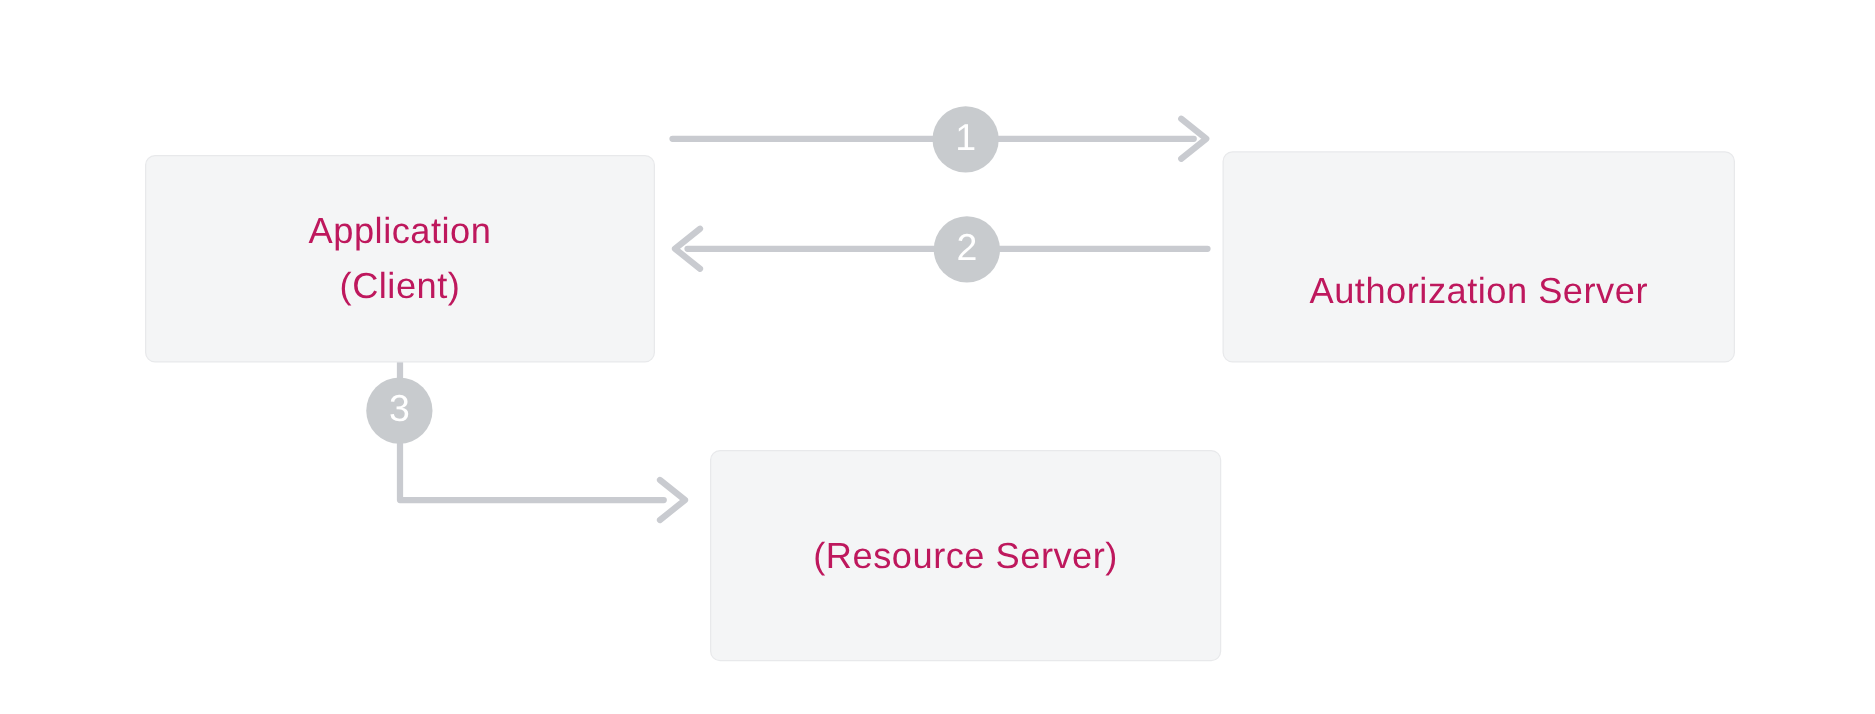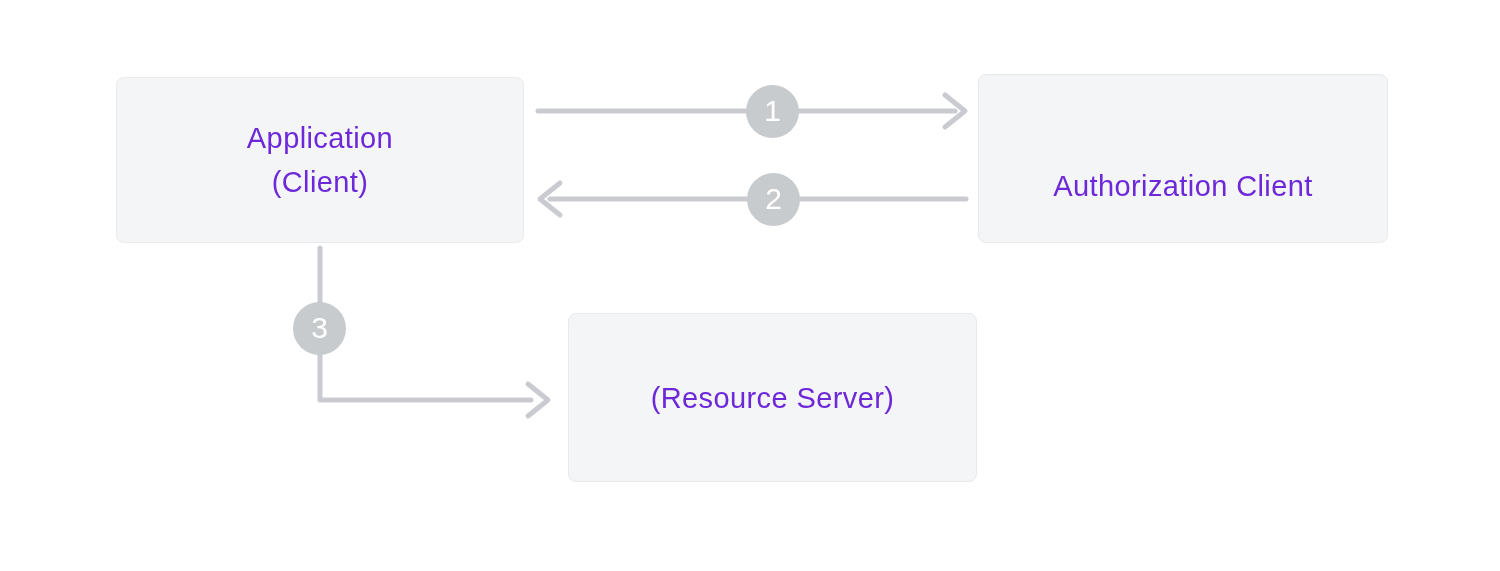"Application" .node { color: #6d28d9 -> #be185d; margin-top: none -> 47px }
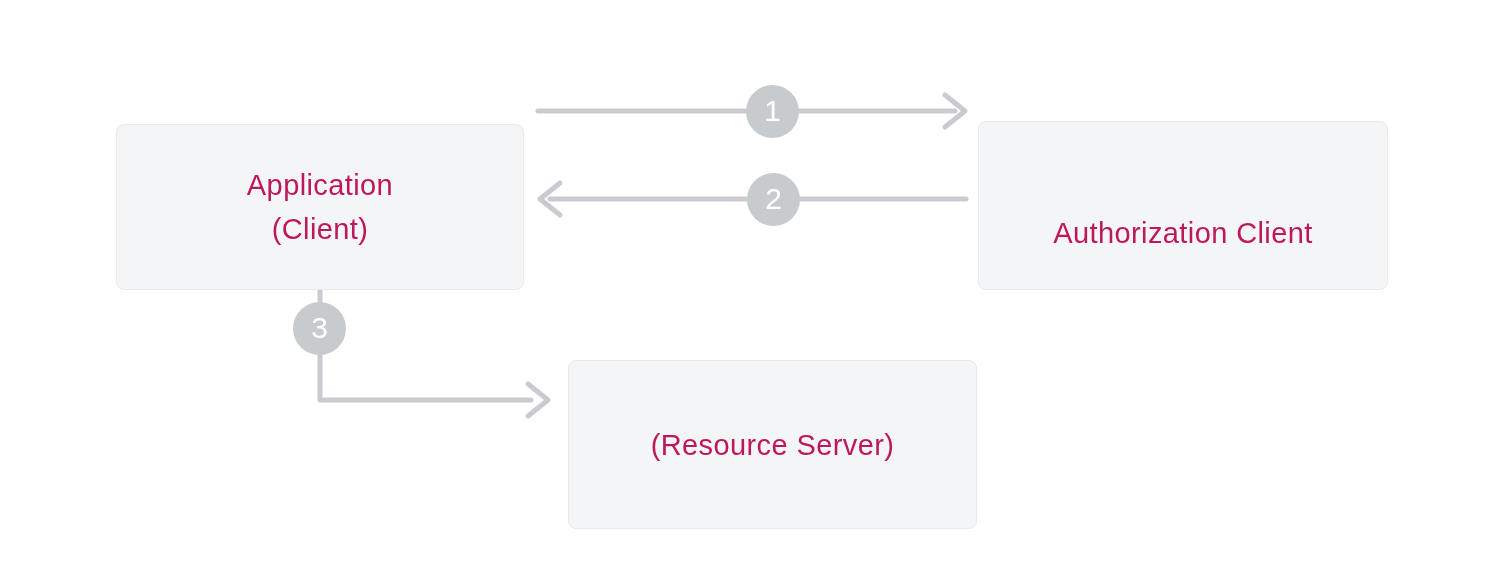"Authorization Client" span { text: Client -> Server }
